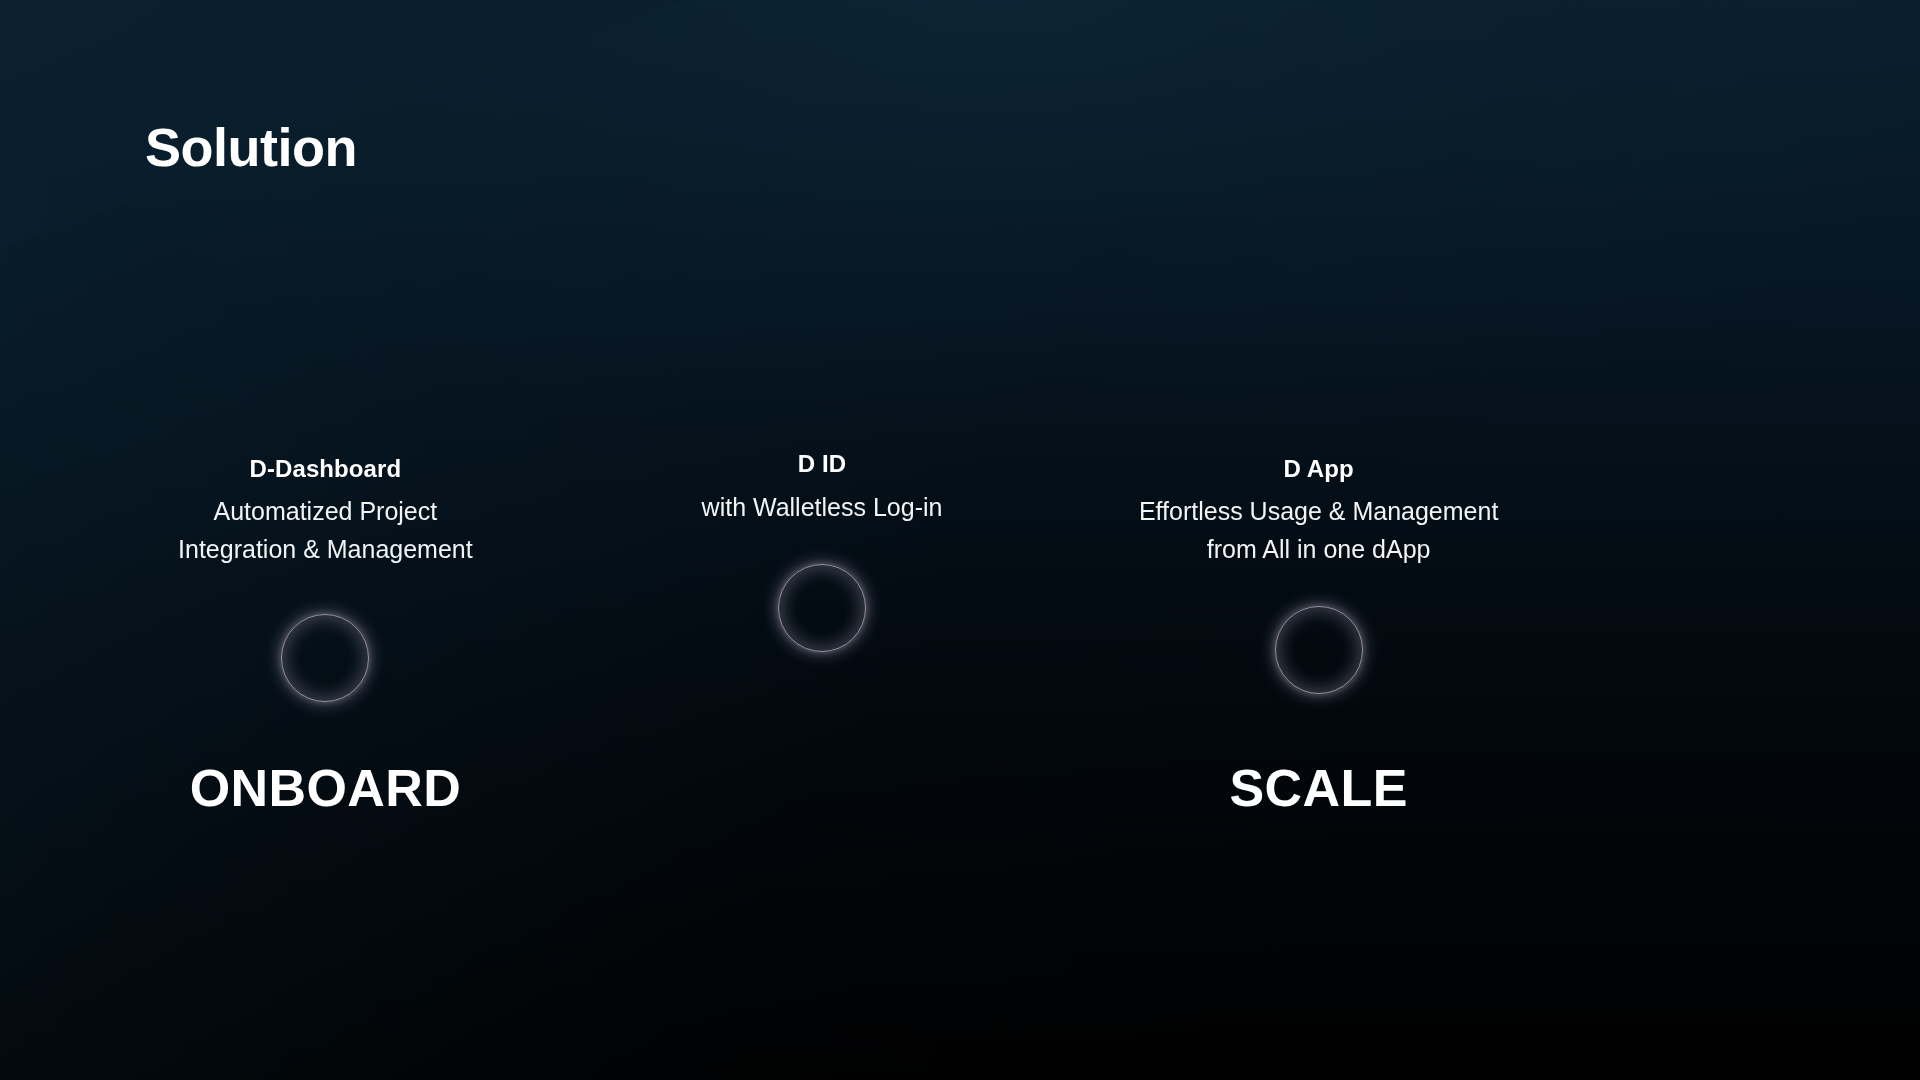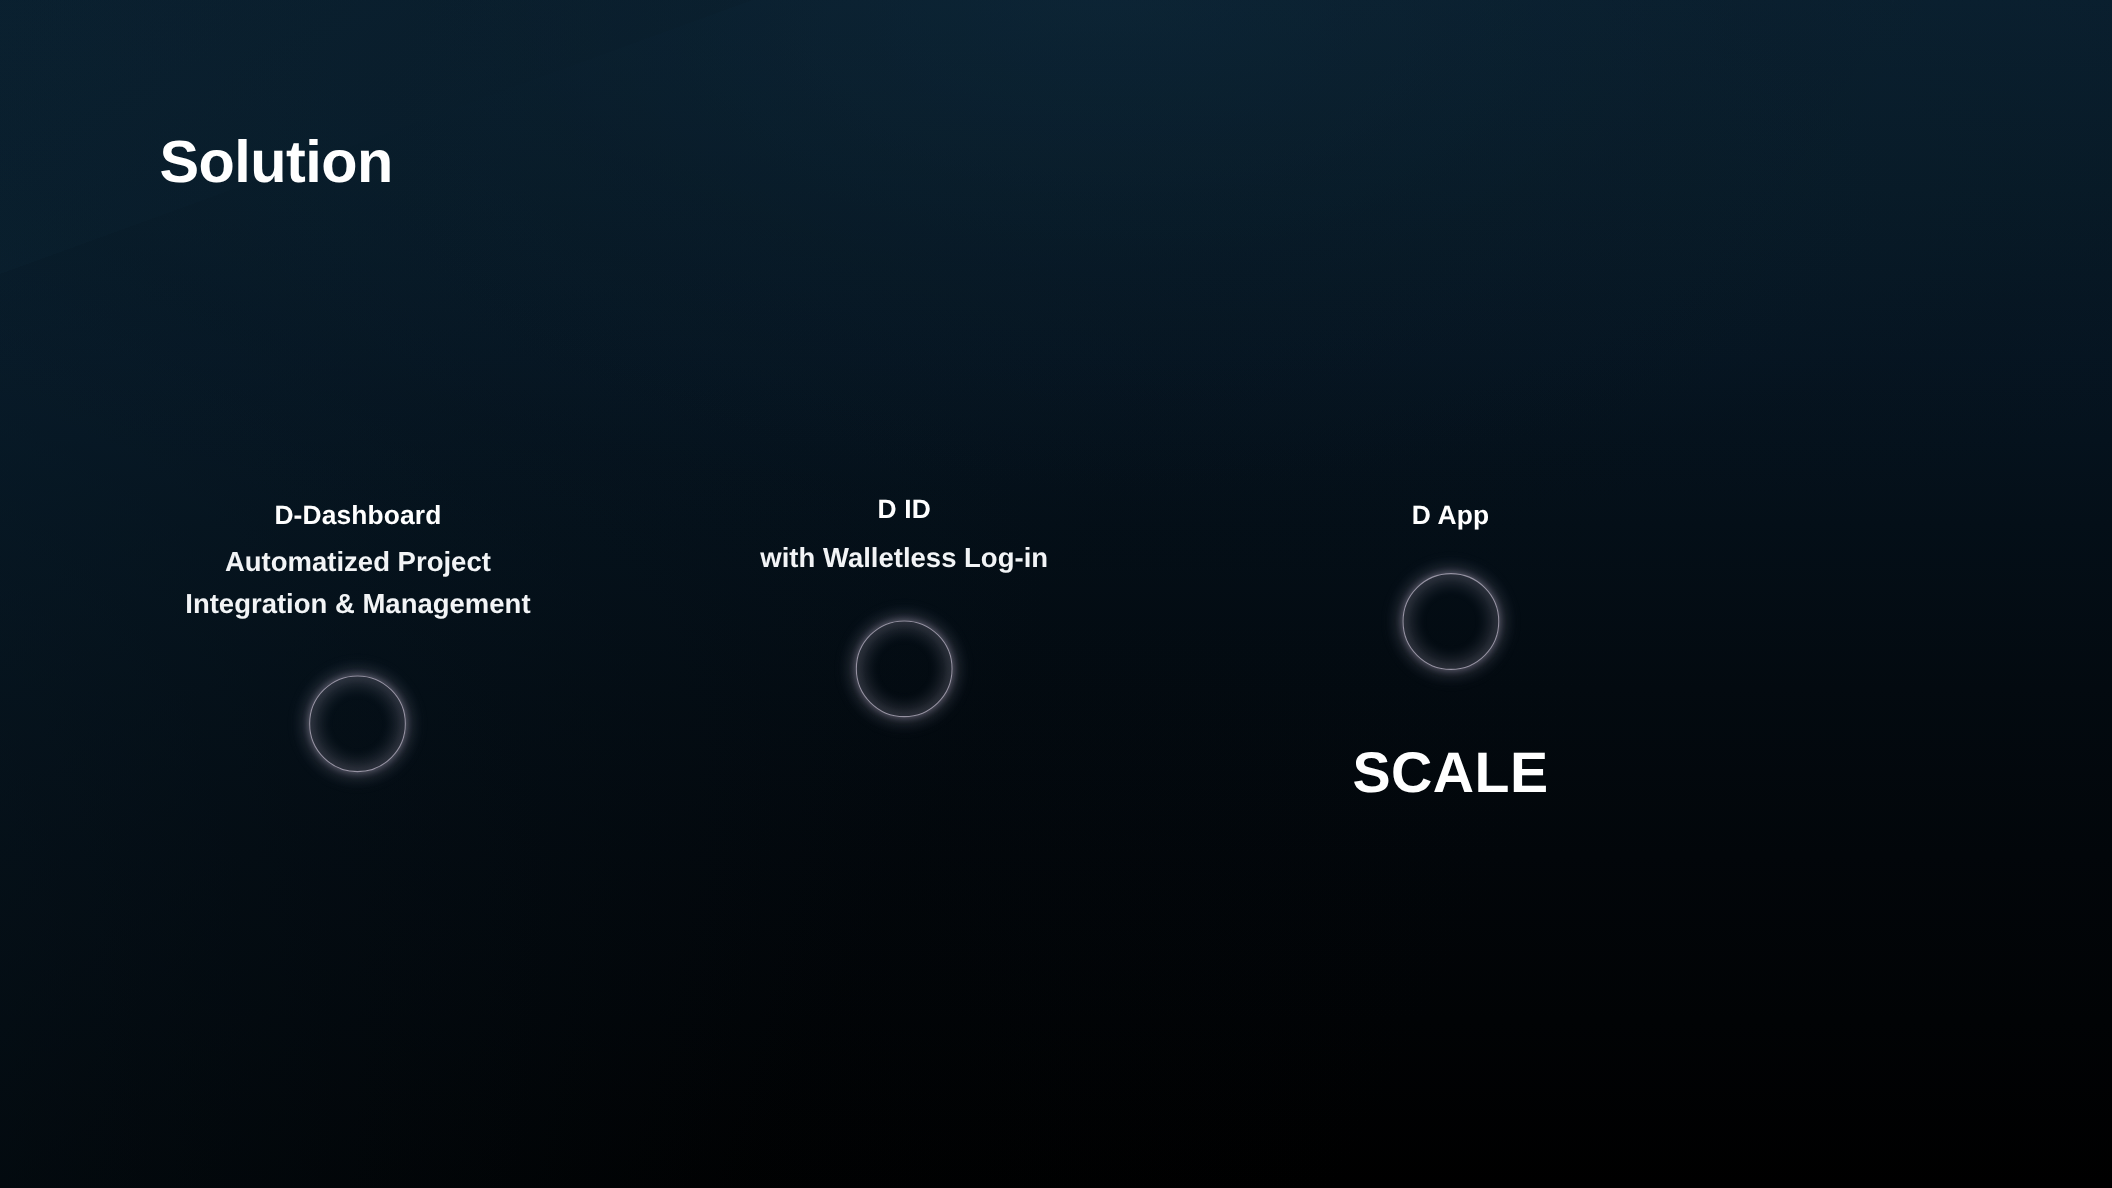"Automatized Project" .col-desc span { font-weight: bold -> none }
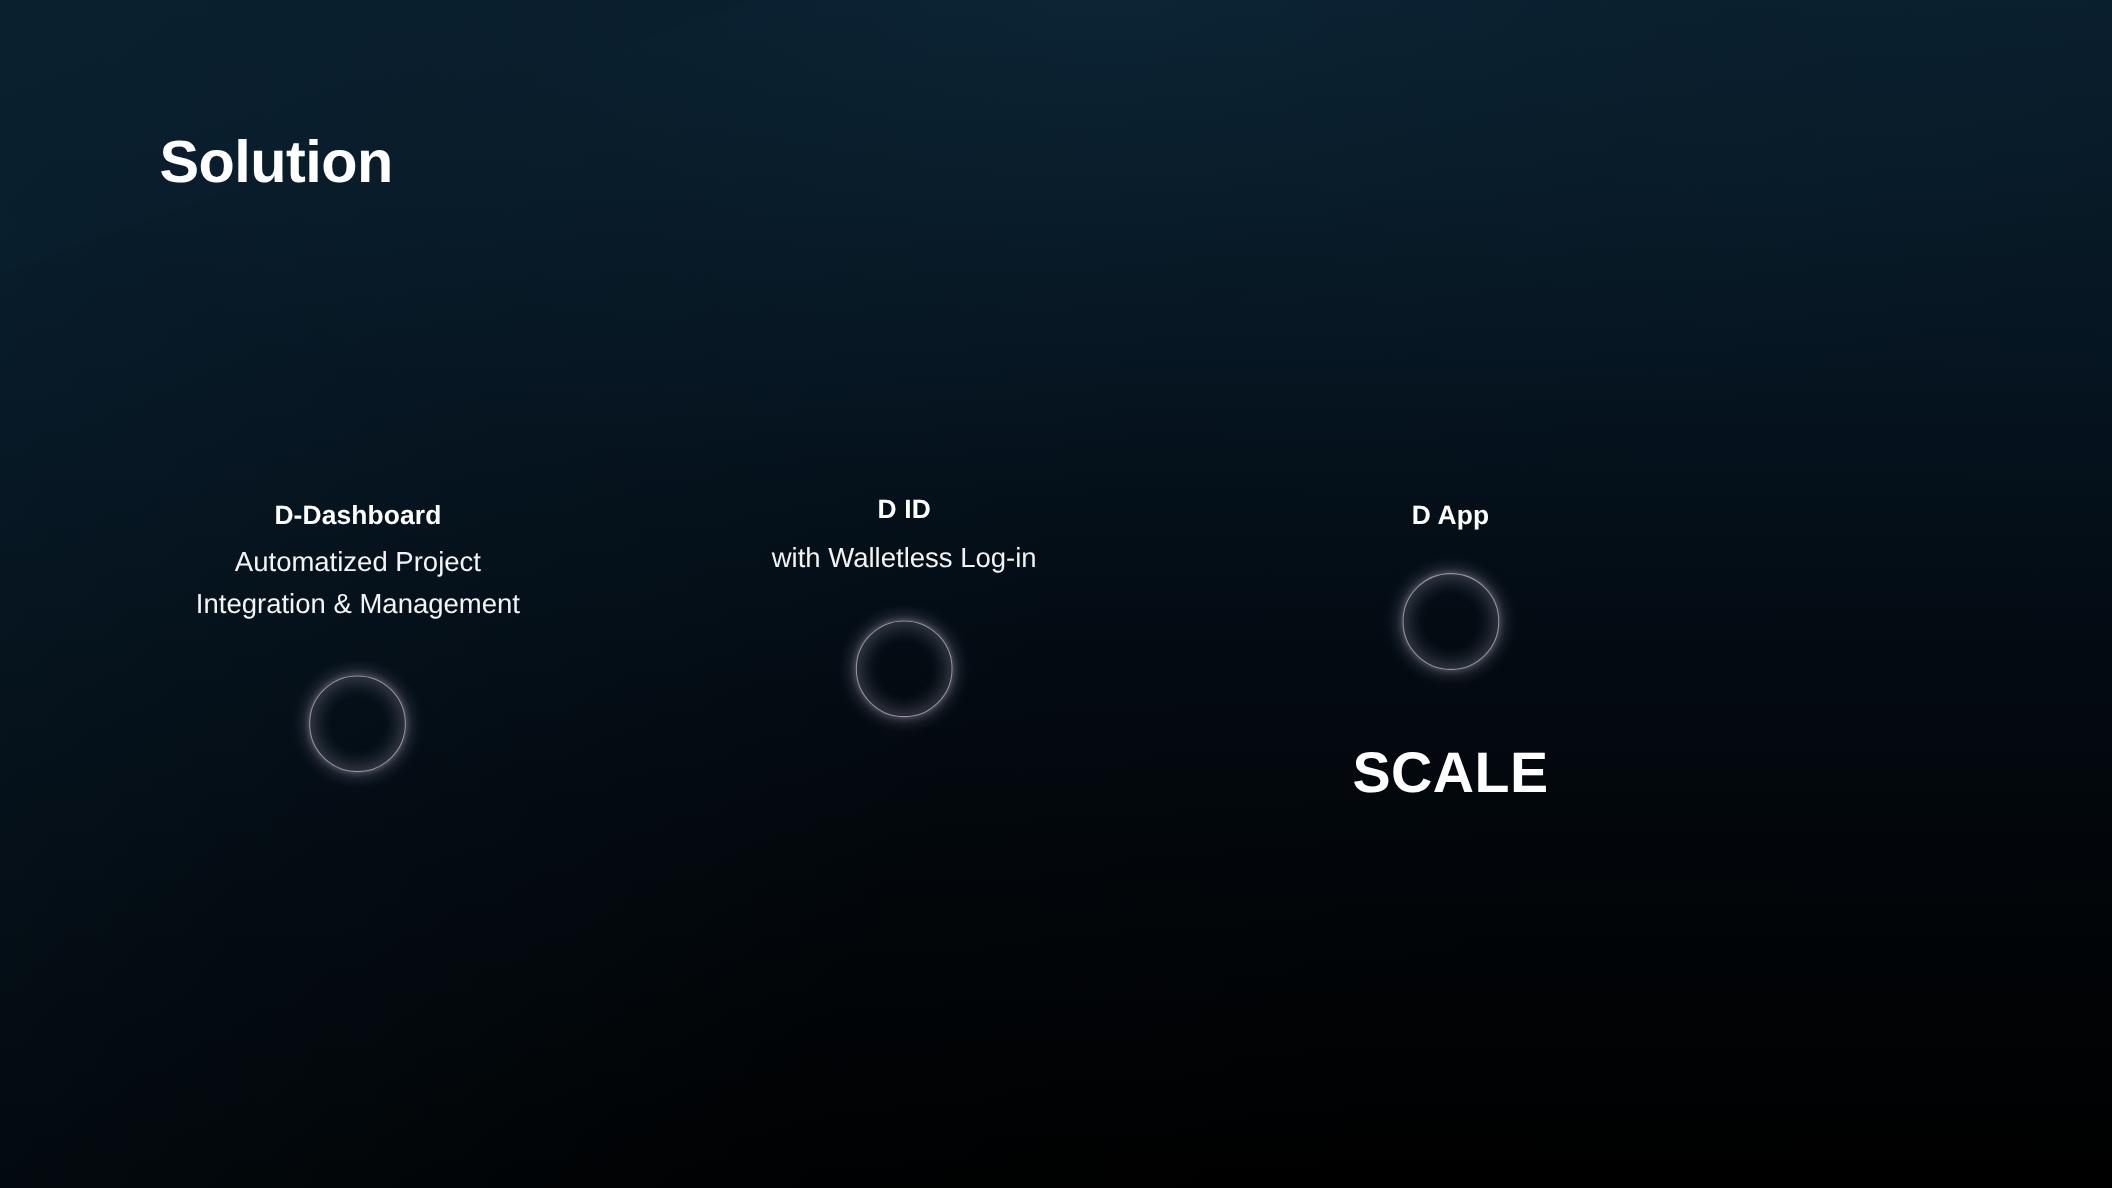"Effortless Usage & Management" div.col-desc { html: none -> <div> <span>Effortless Usage &amp; Management</span> <span>from All in one dApp</span> </div> }
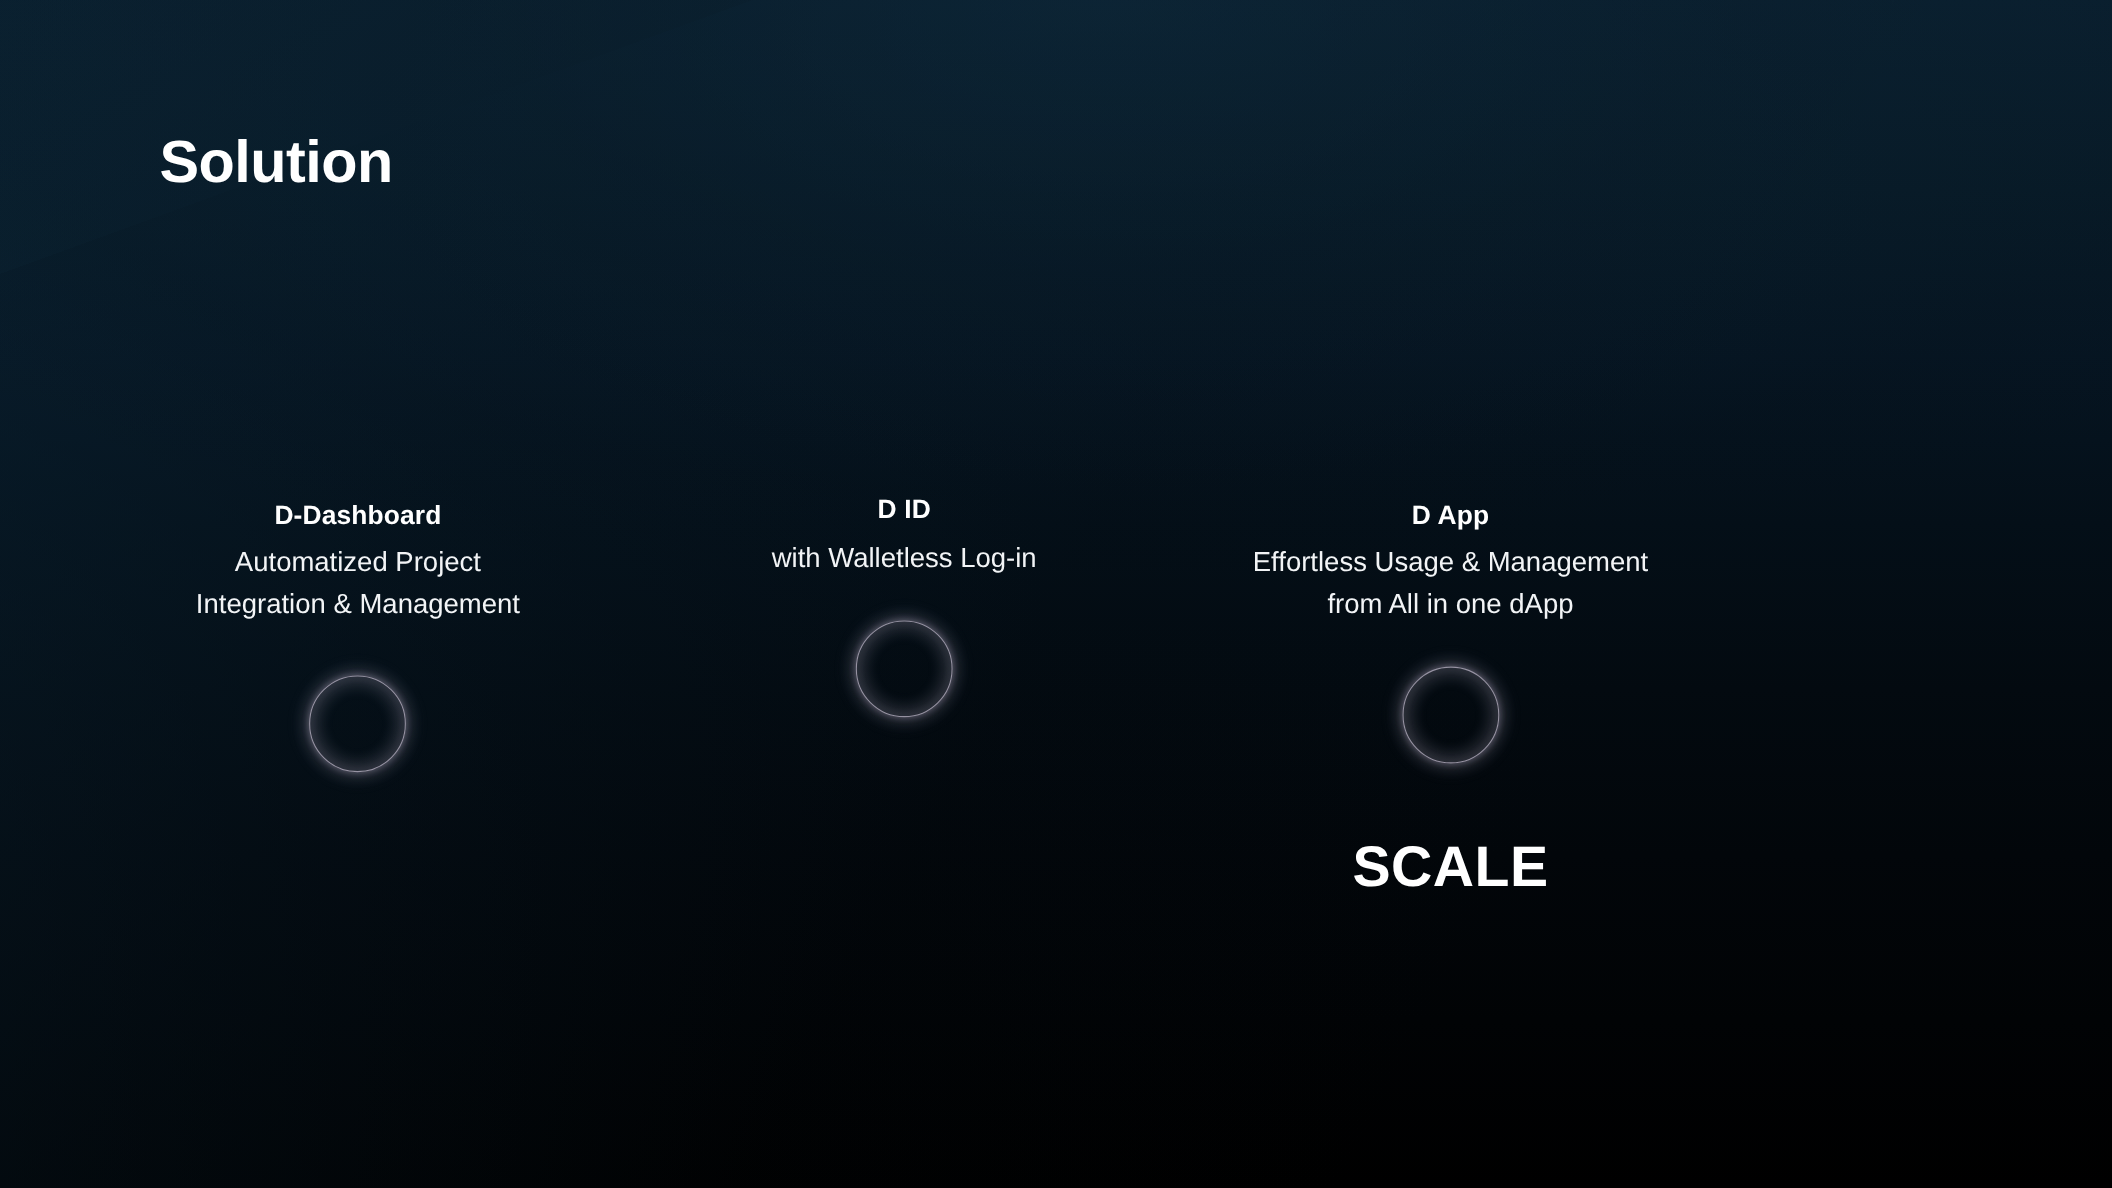"ONBOARD" div.col-label { html: none -> <div>ONBOARD</div> }
